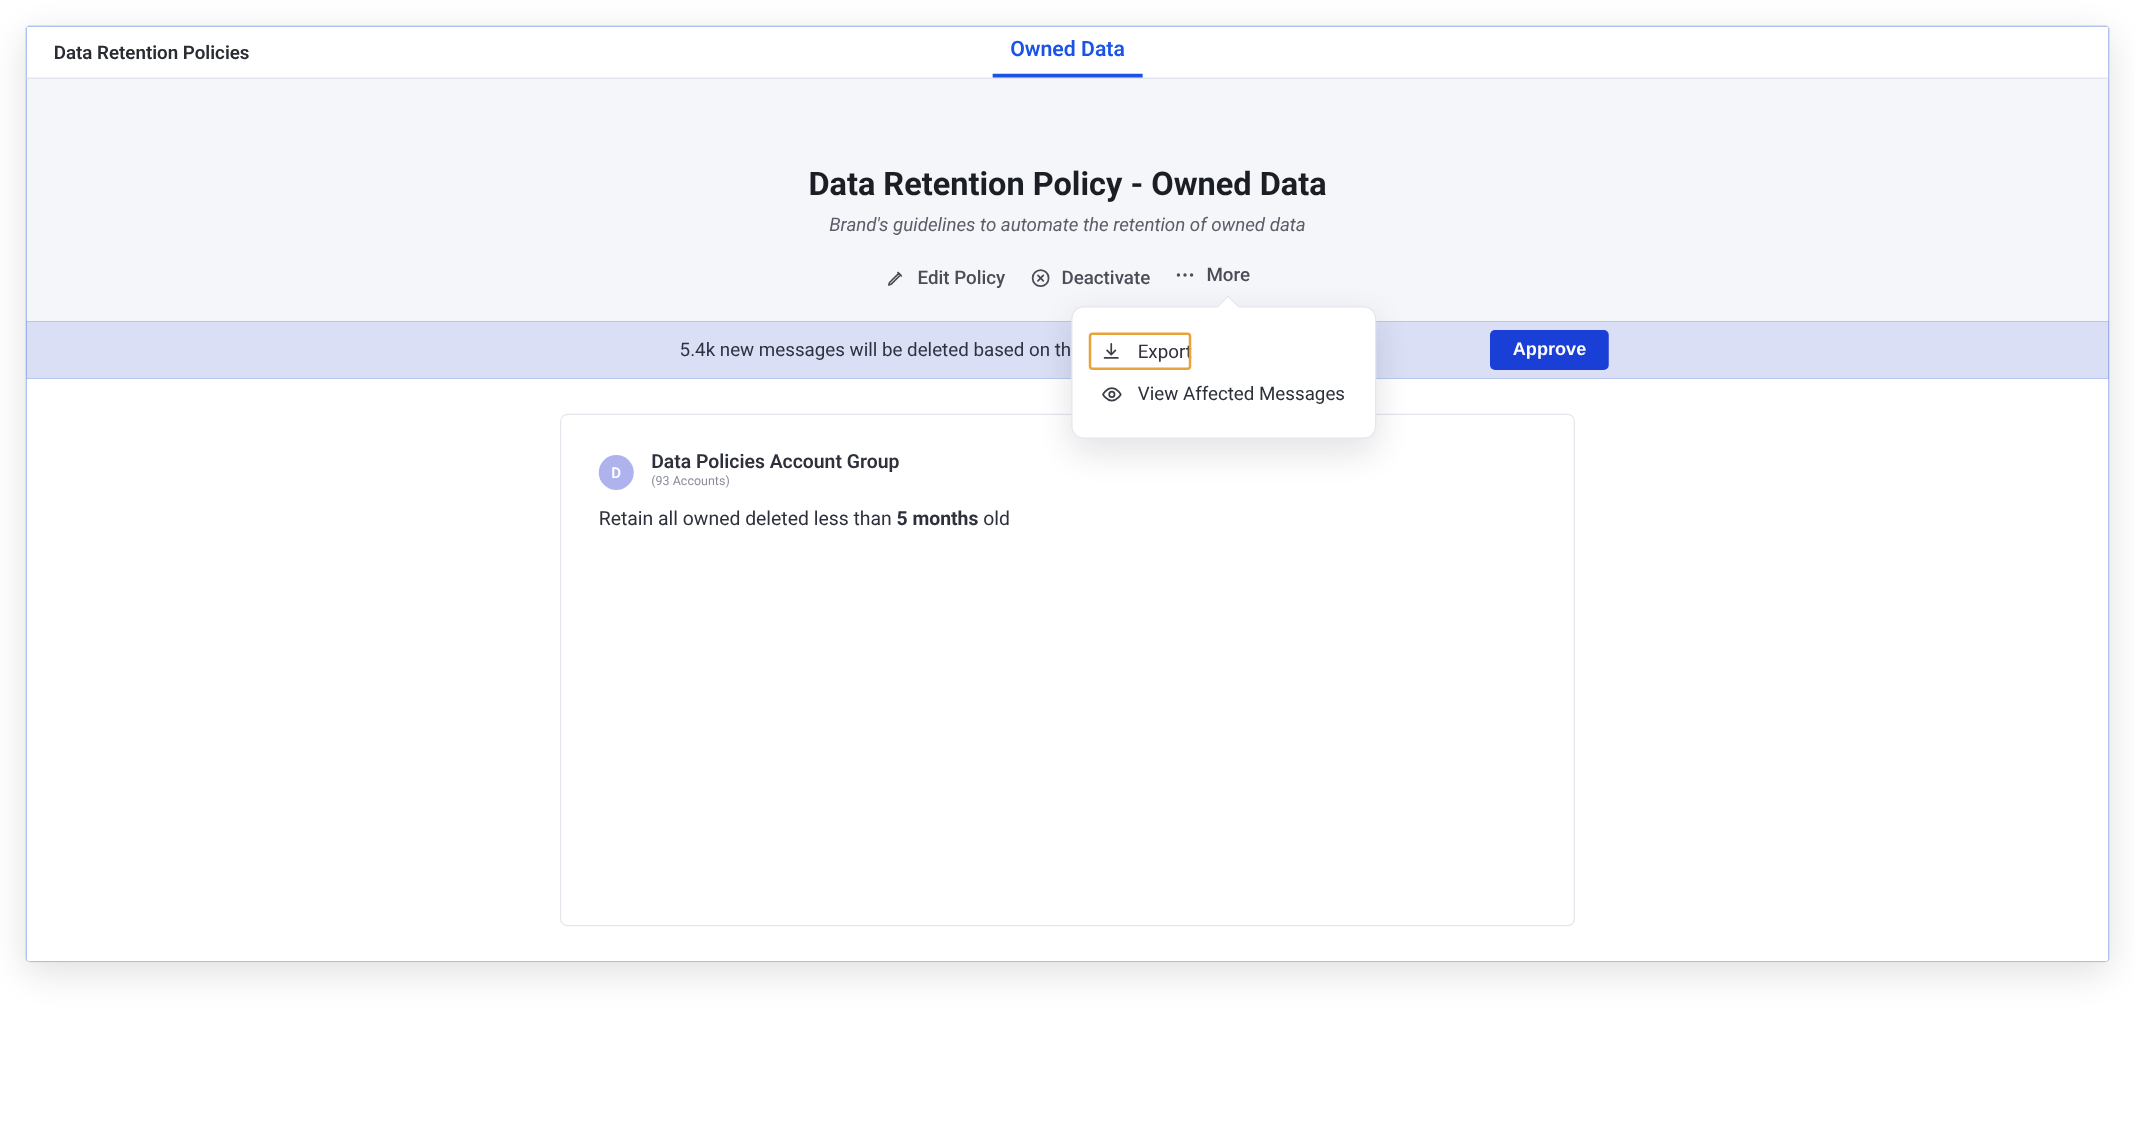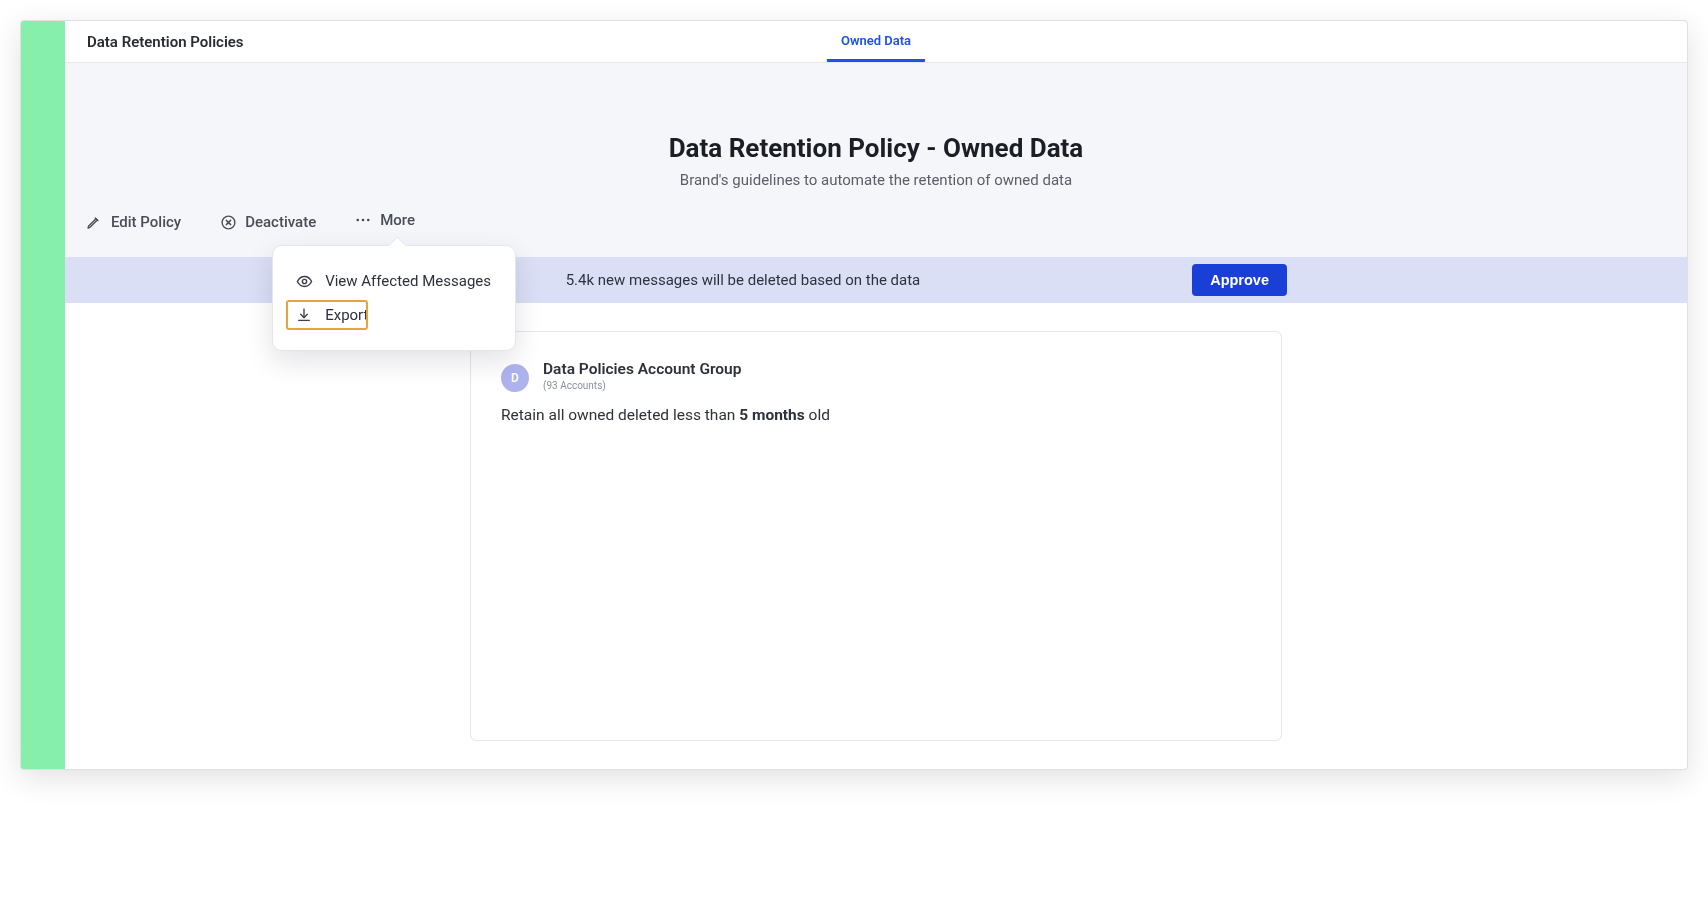"Data Retention Policies" .window { background: #86efac -> #1d4ed8; padding-left: 44px -> none }
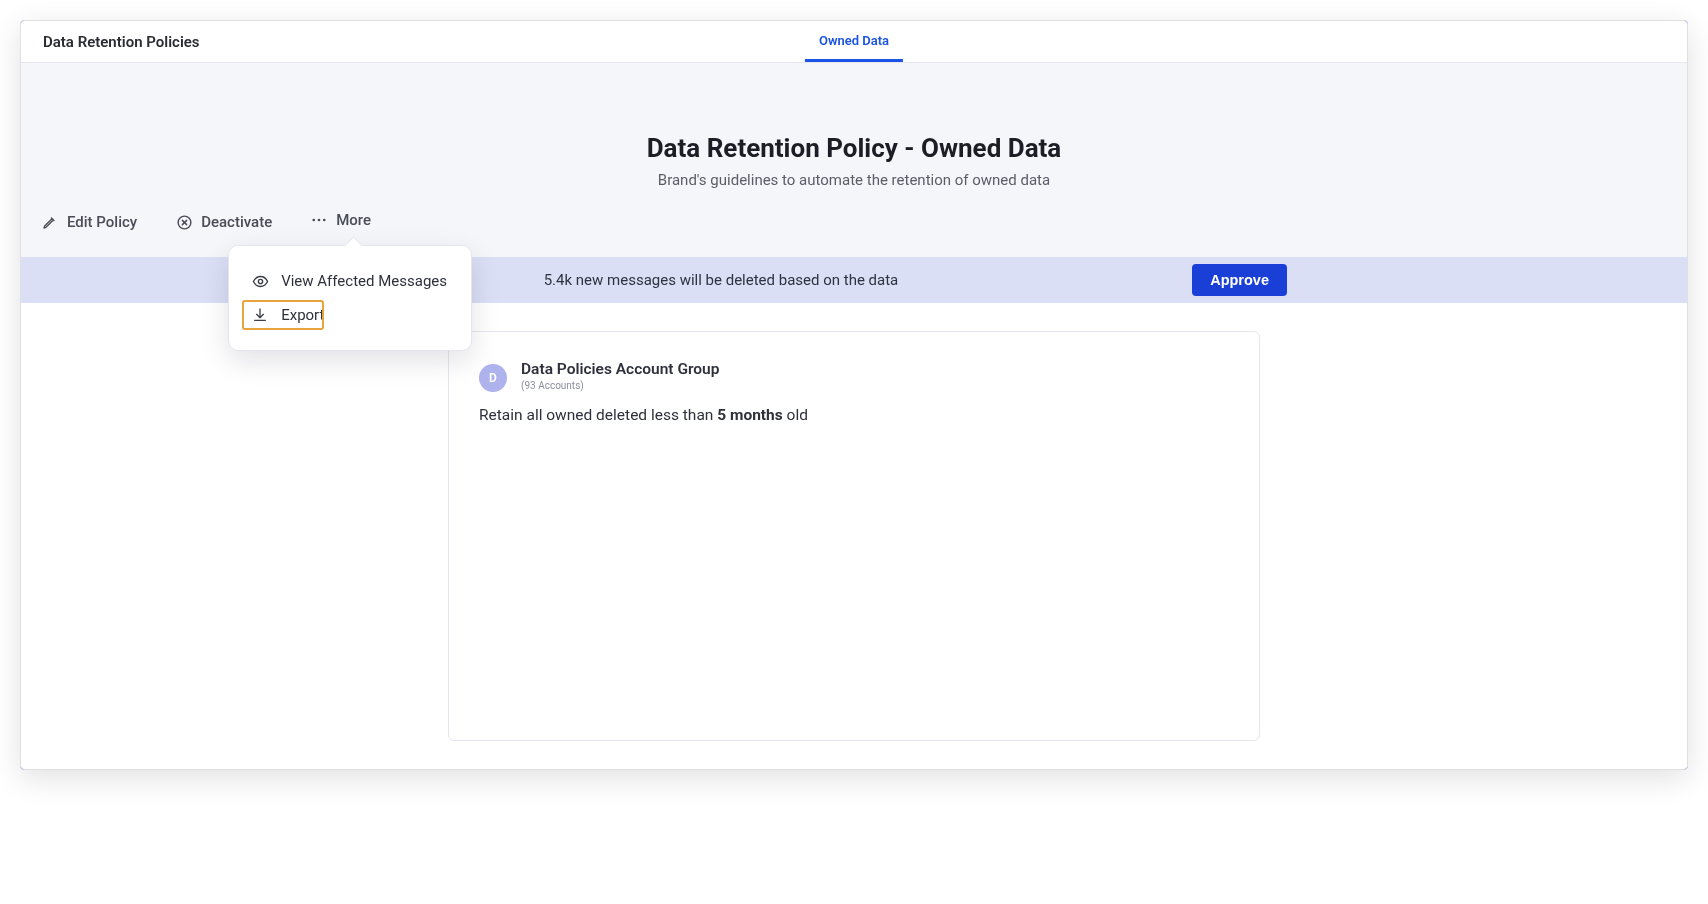"Owned Data" .topbar-tab { font-size: 13px -> 17px }
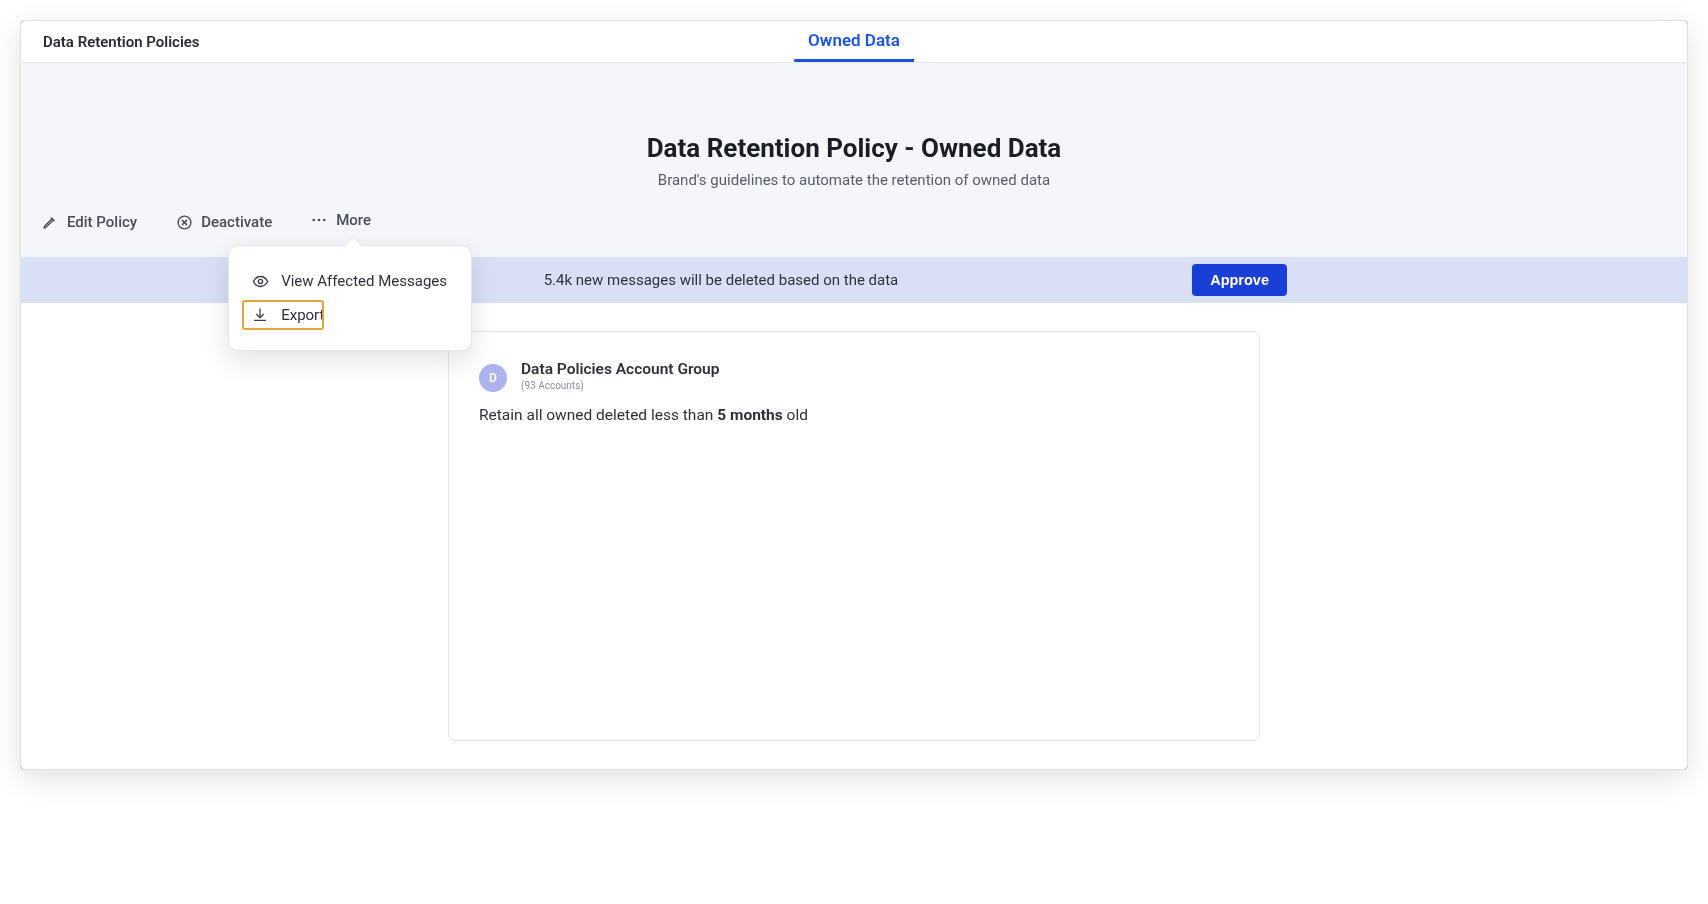"Brand's guidelines to automate the" .hero .subtitle { font-style: none -> italic }
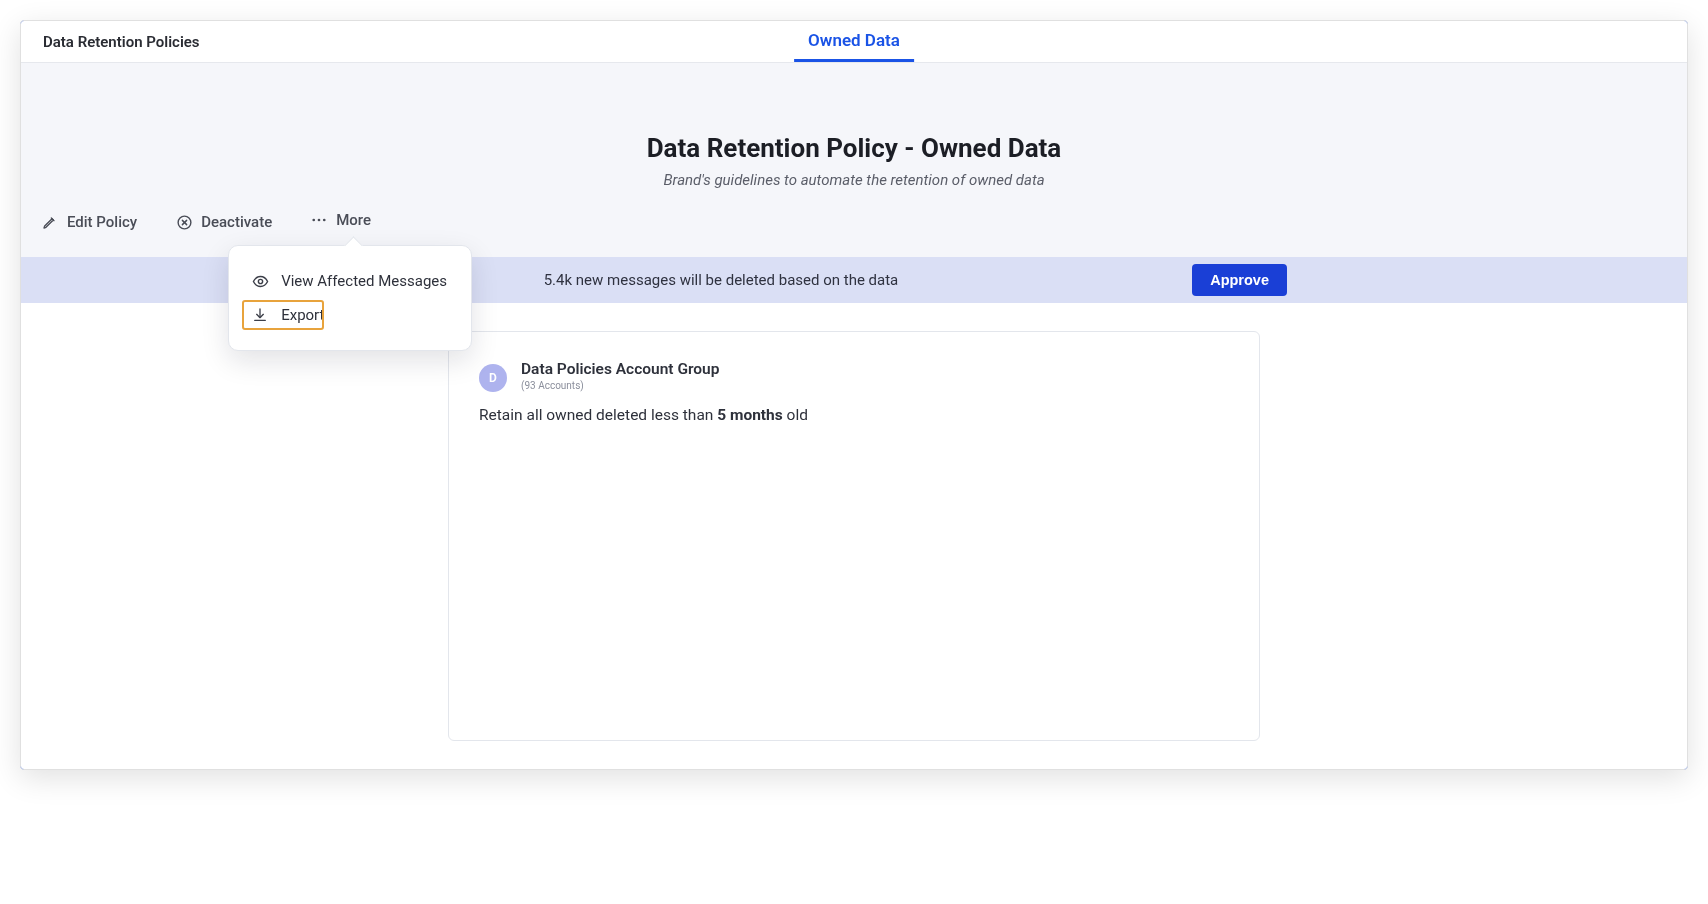"Edit Policy" .hero-actions { gap: 38px -> 19px; justify-content: none -> center }
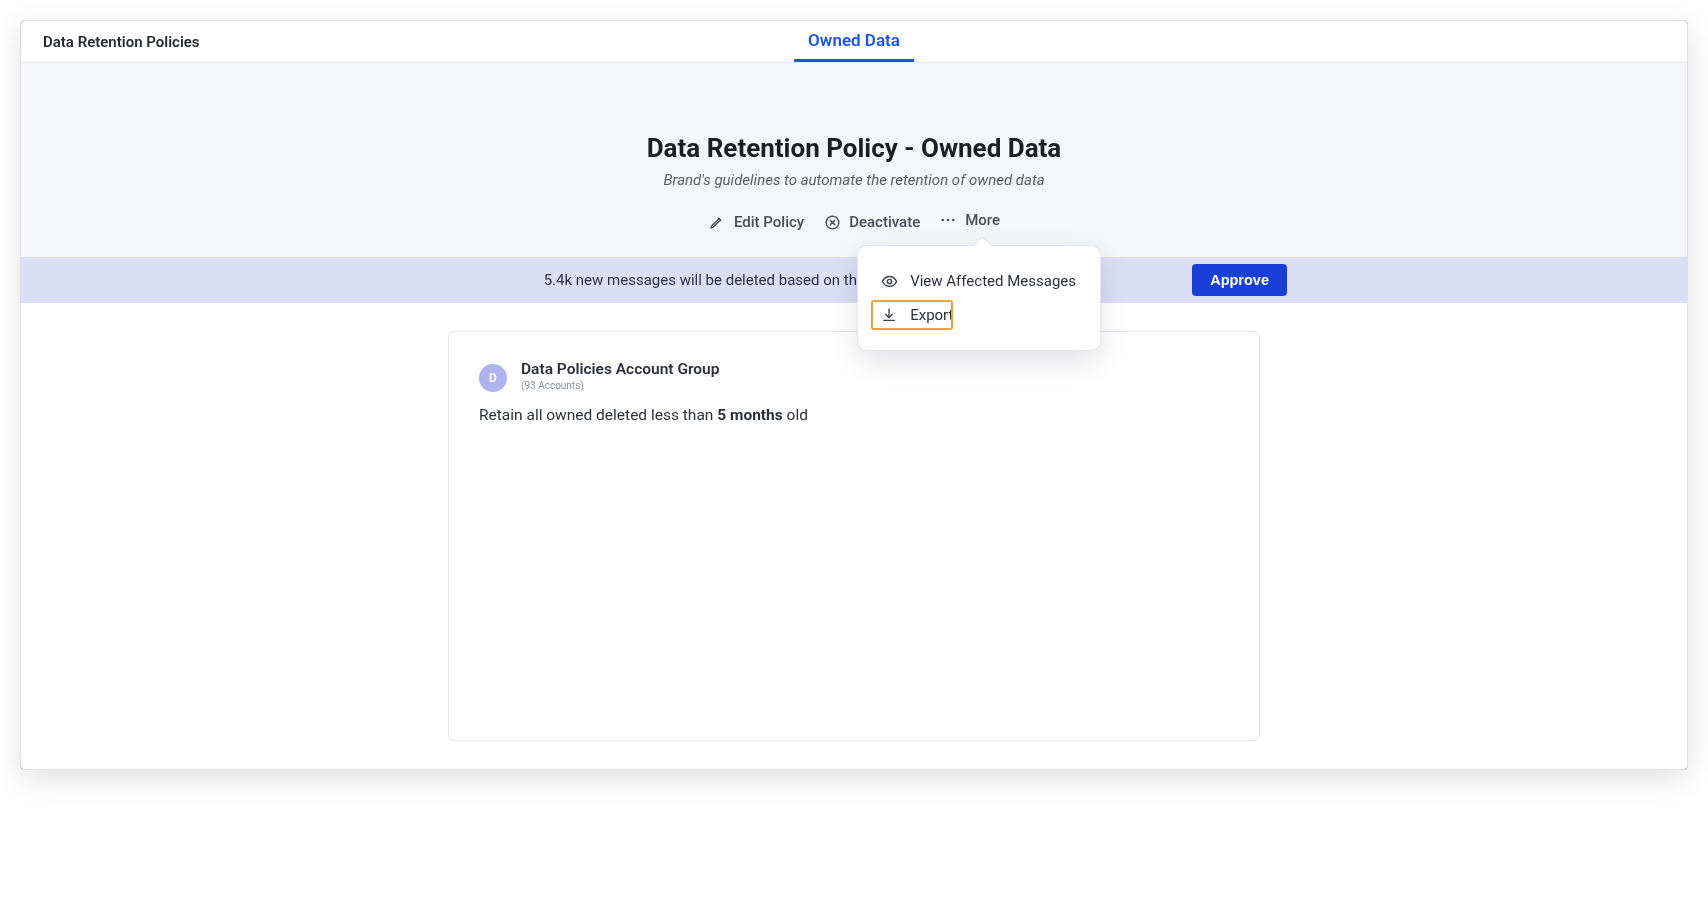"View Affected Messages" div.dropdown-item { order: before "Export" -> after "Export" }
